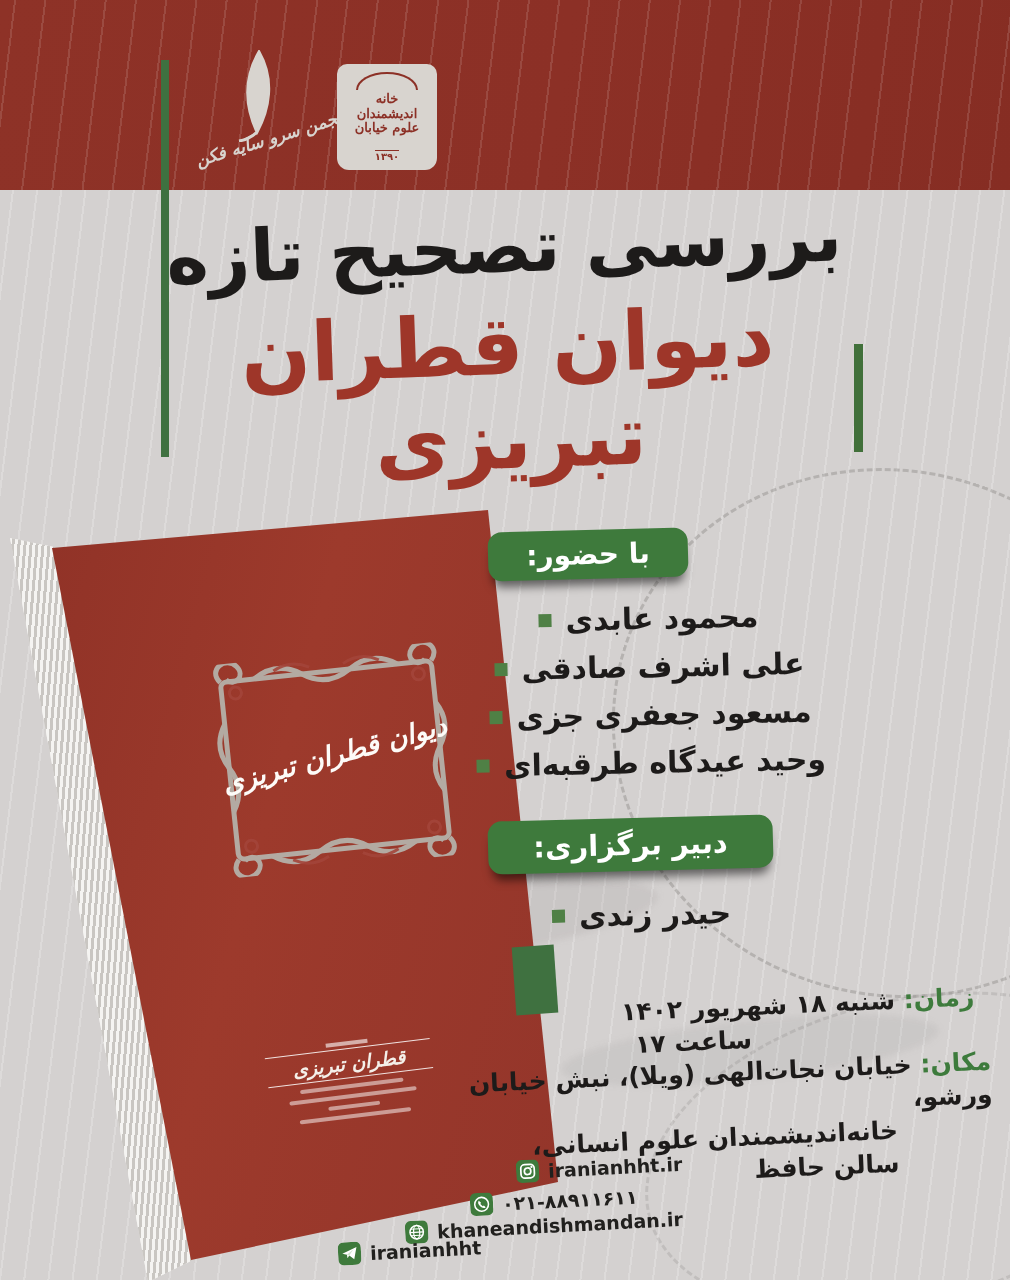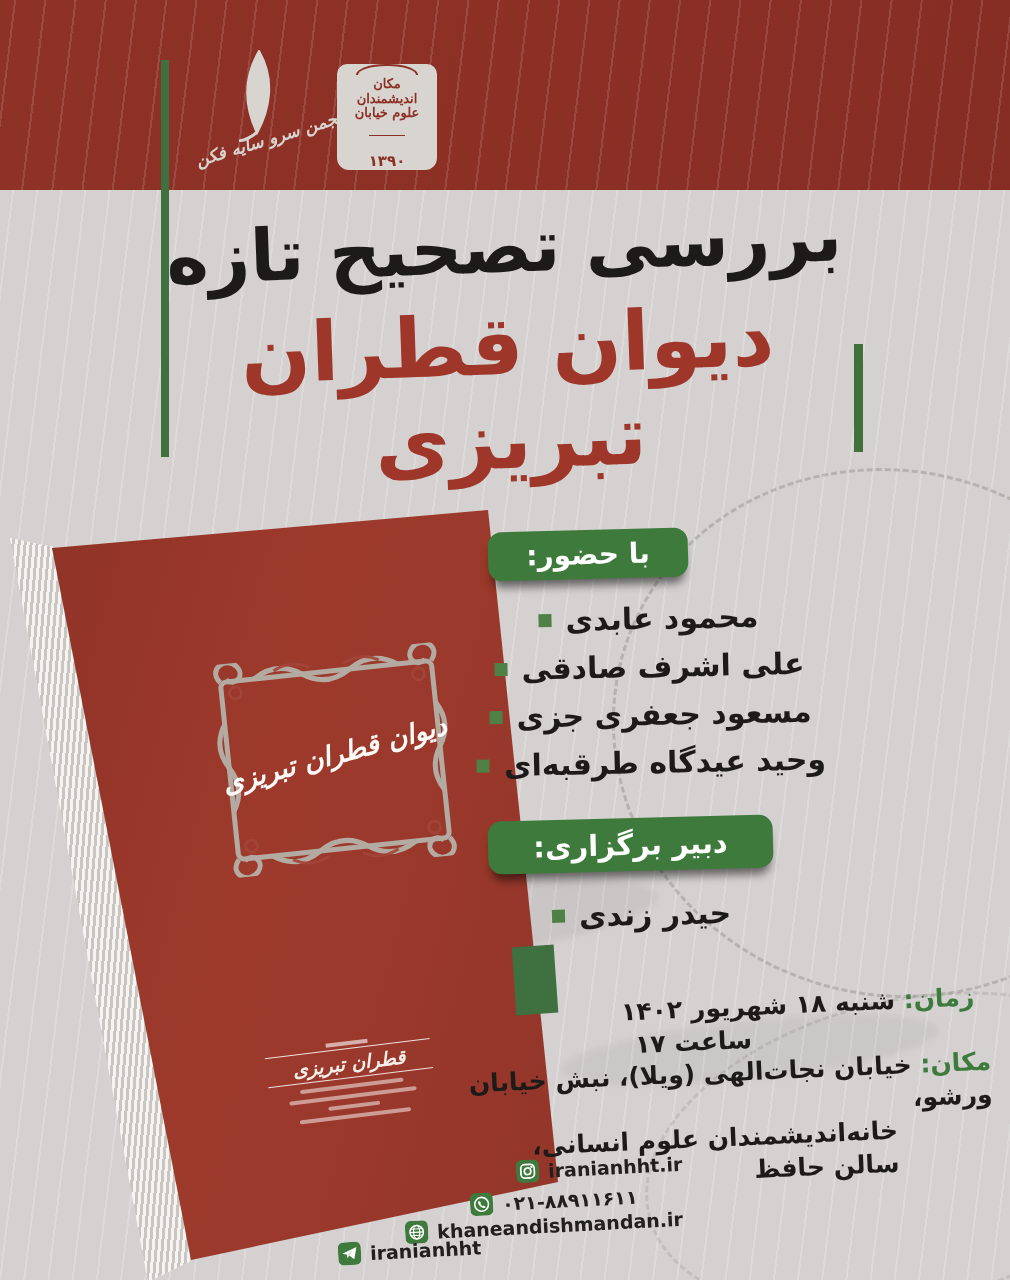"مکان" div.l { text: مکان -> خانه }
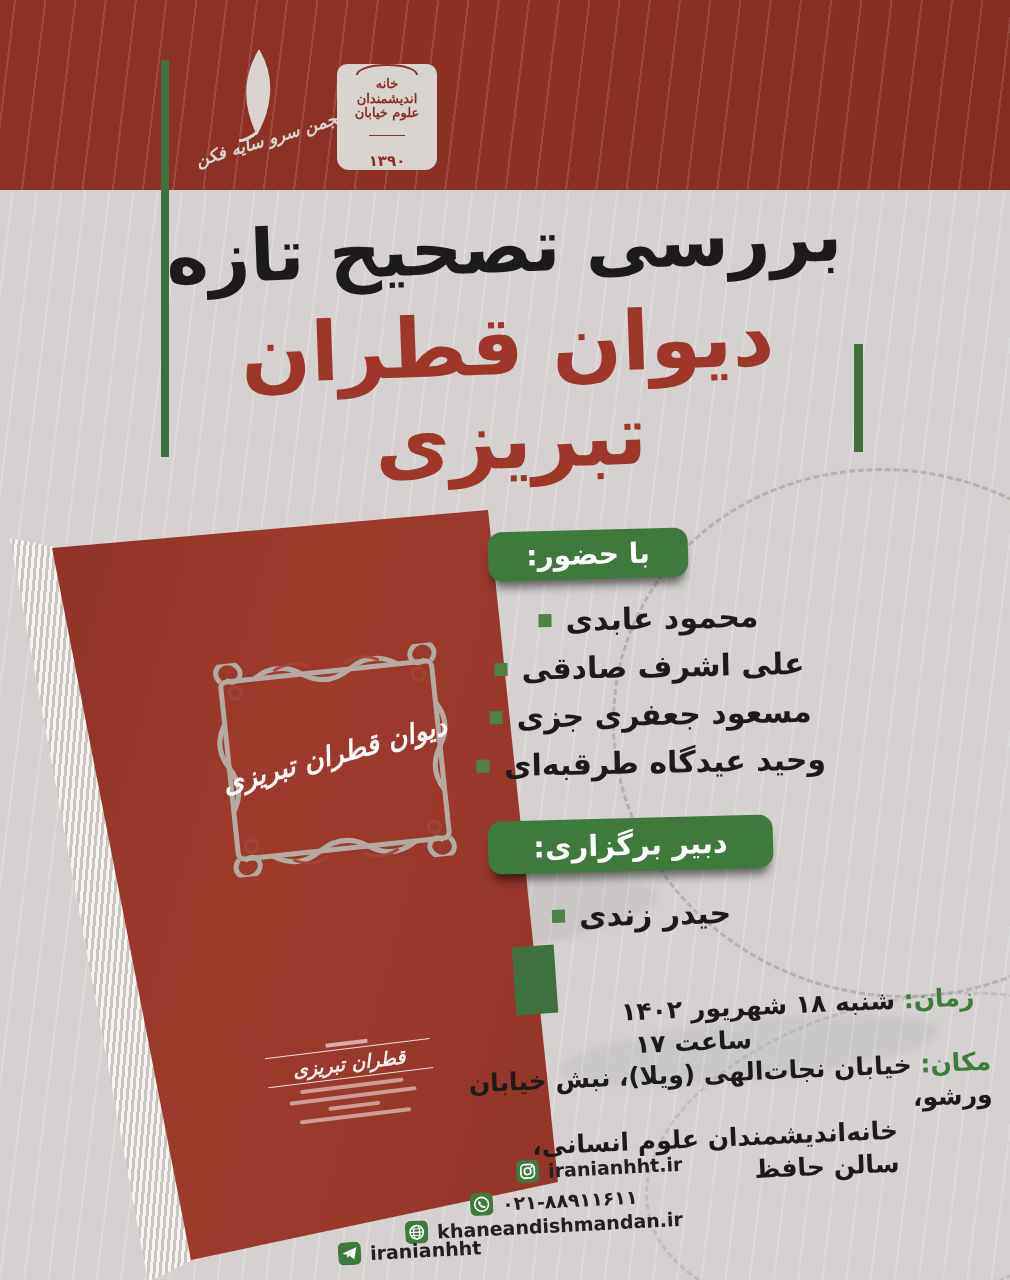"۱۳۹۰" .stamp .yr { font-size: 15px -> 10px; padding-top: 16px -> 0 }
